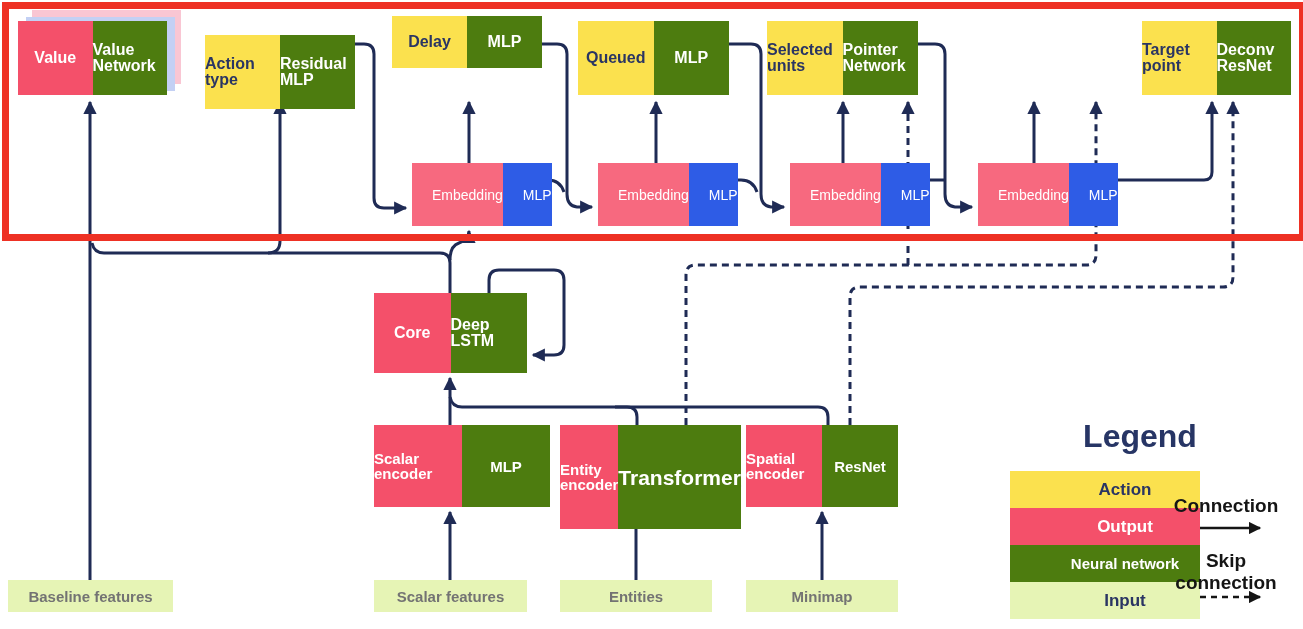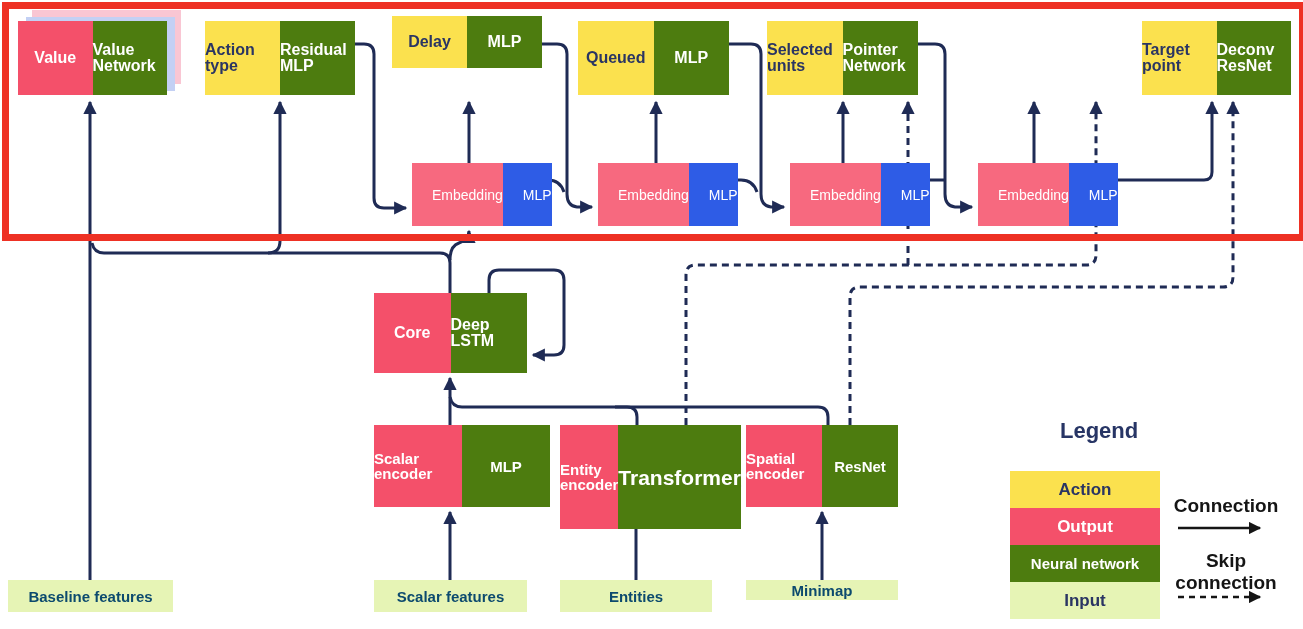"Action type" div.block { top: 21px -> 35px }
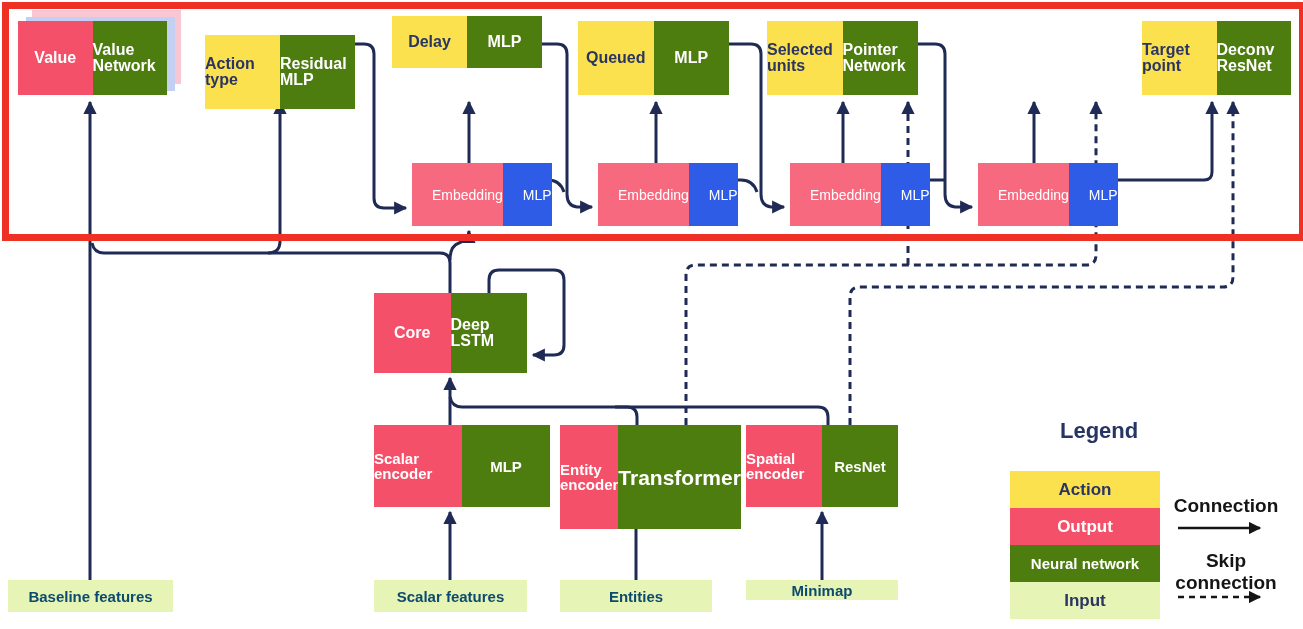"Legend" .legend-title { font-size: 22px -> 32px; text-align: left -> center }
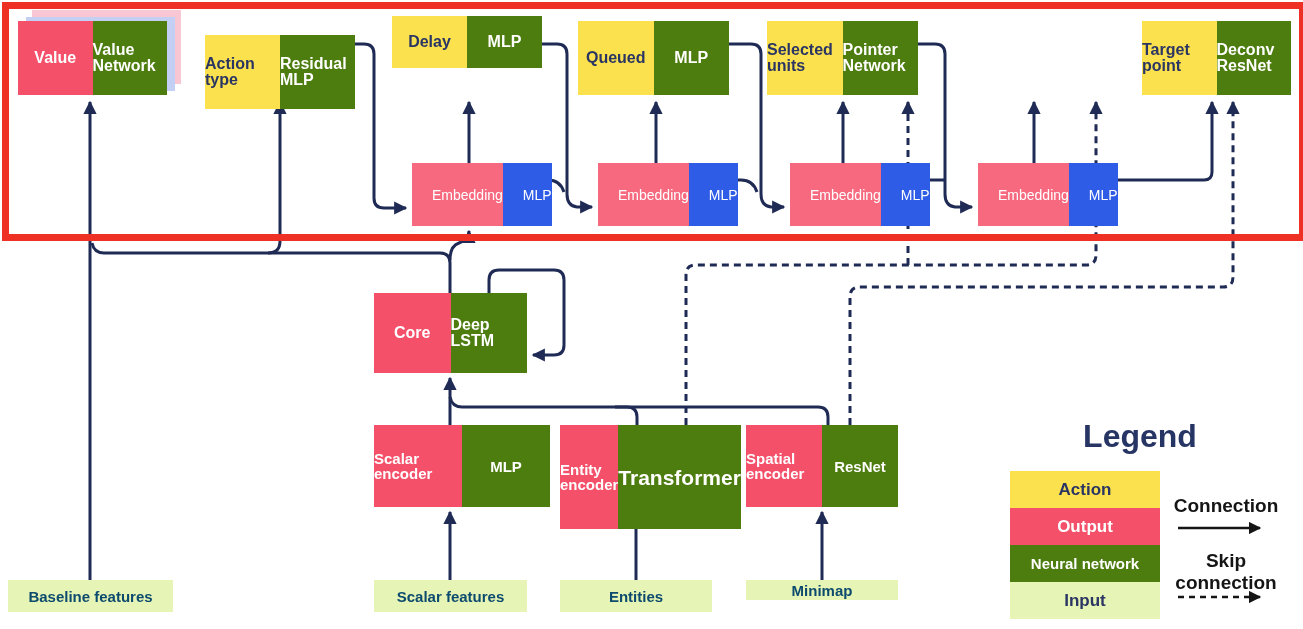"Action" .legend-swatch { padding-left: none -> 40px }
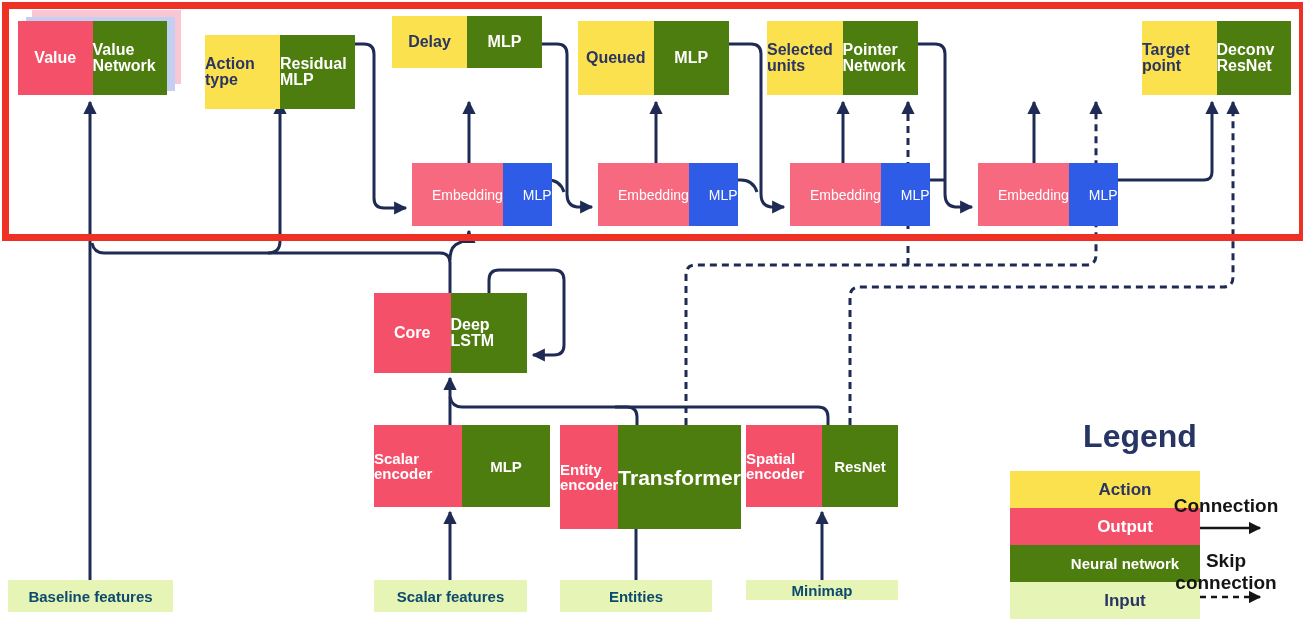"Baseline features" .input-box { color: #0c4a6e -> #737373 }
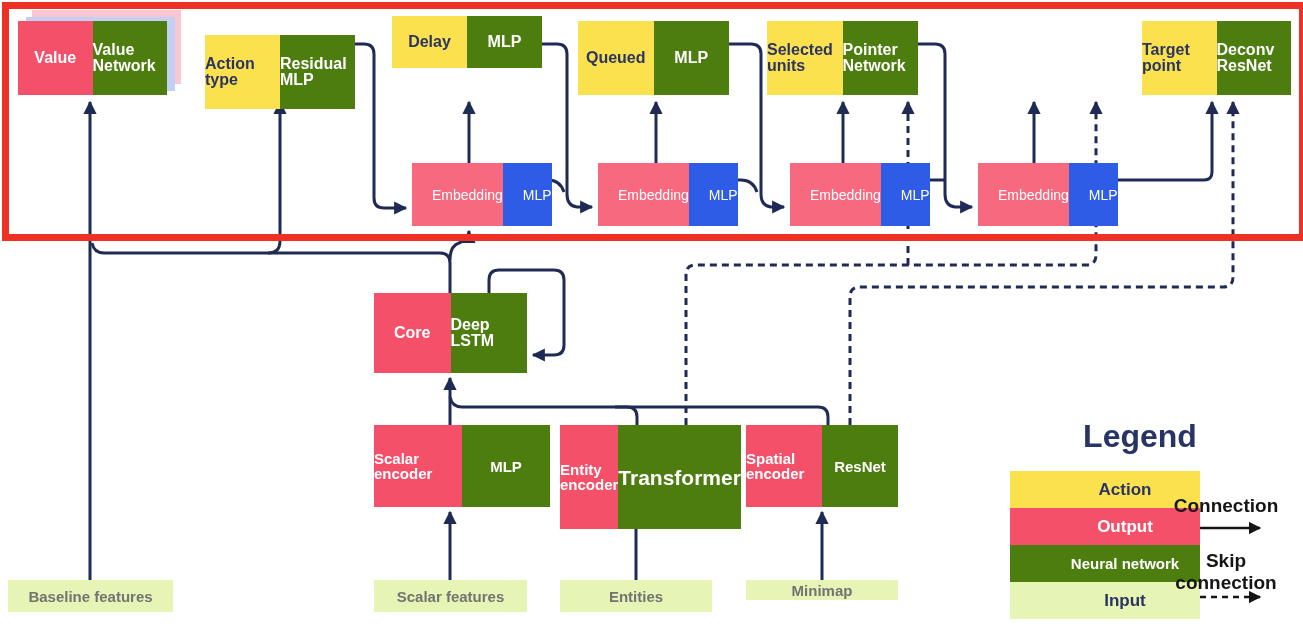"Minimap" div.input-box { height: 20px -> 32px }
